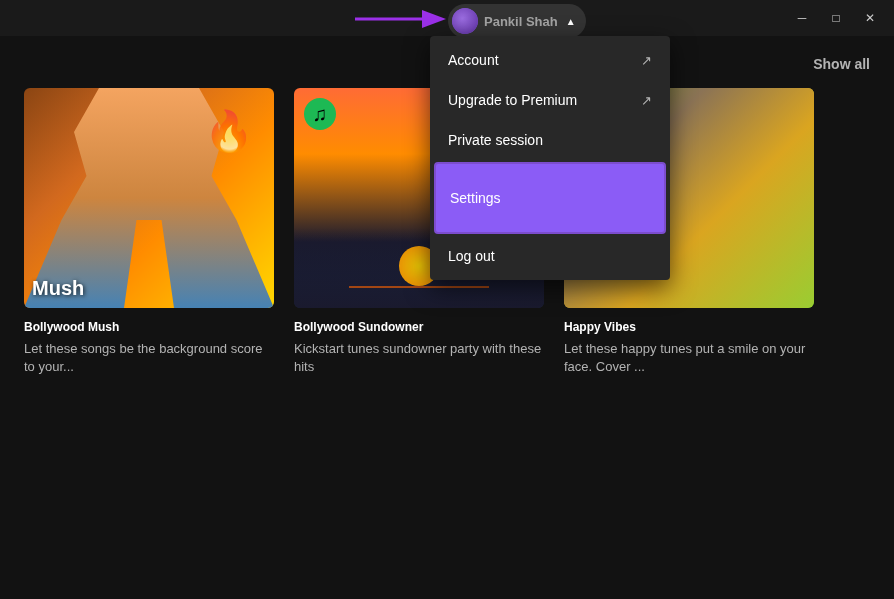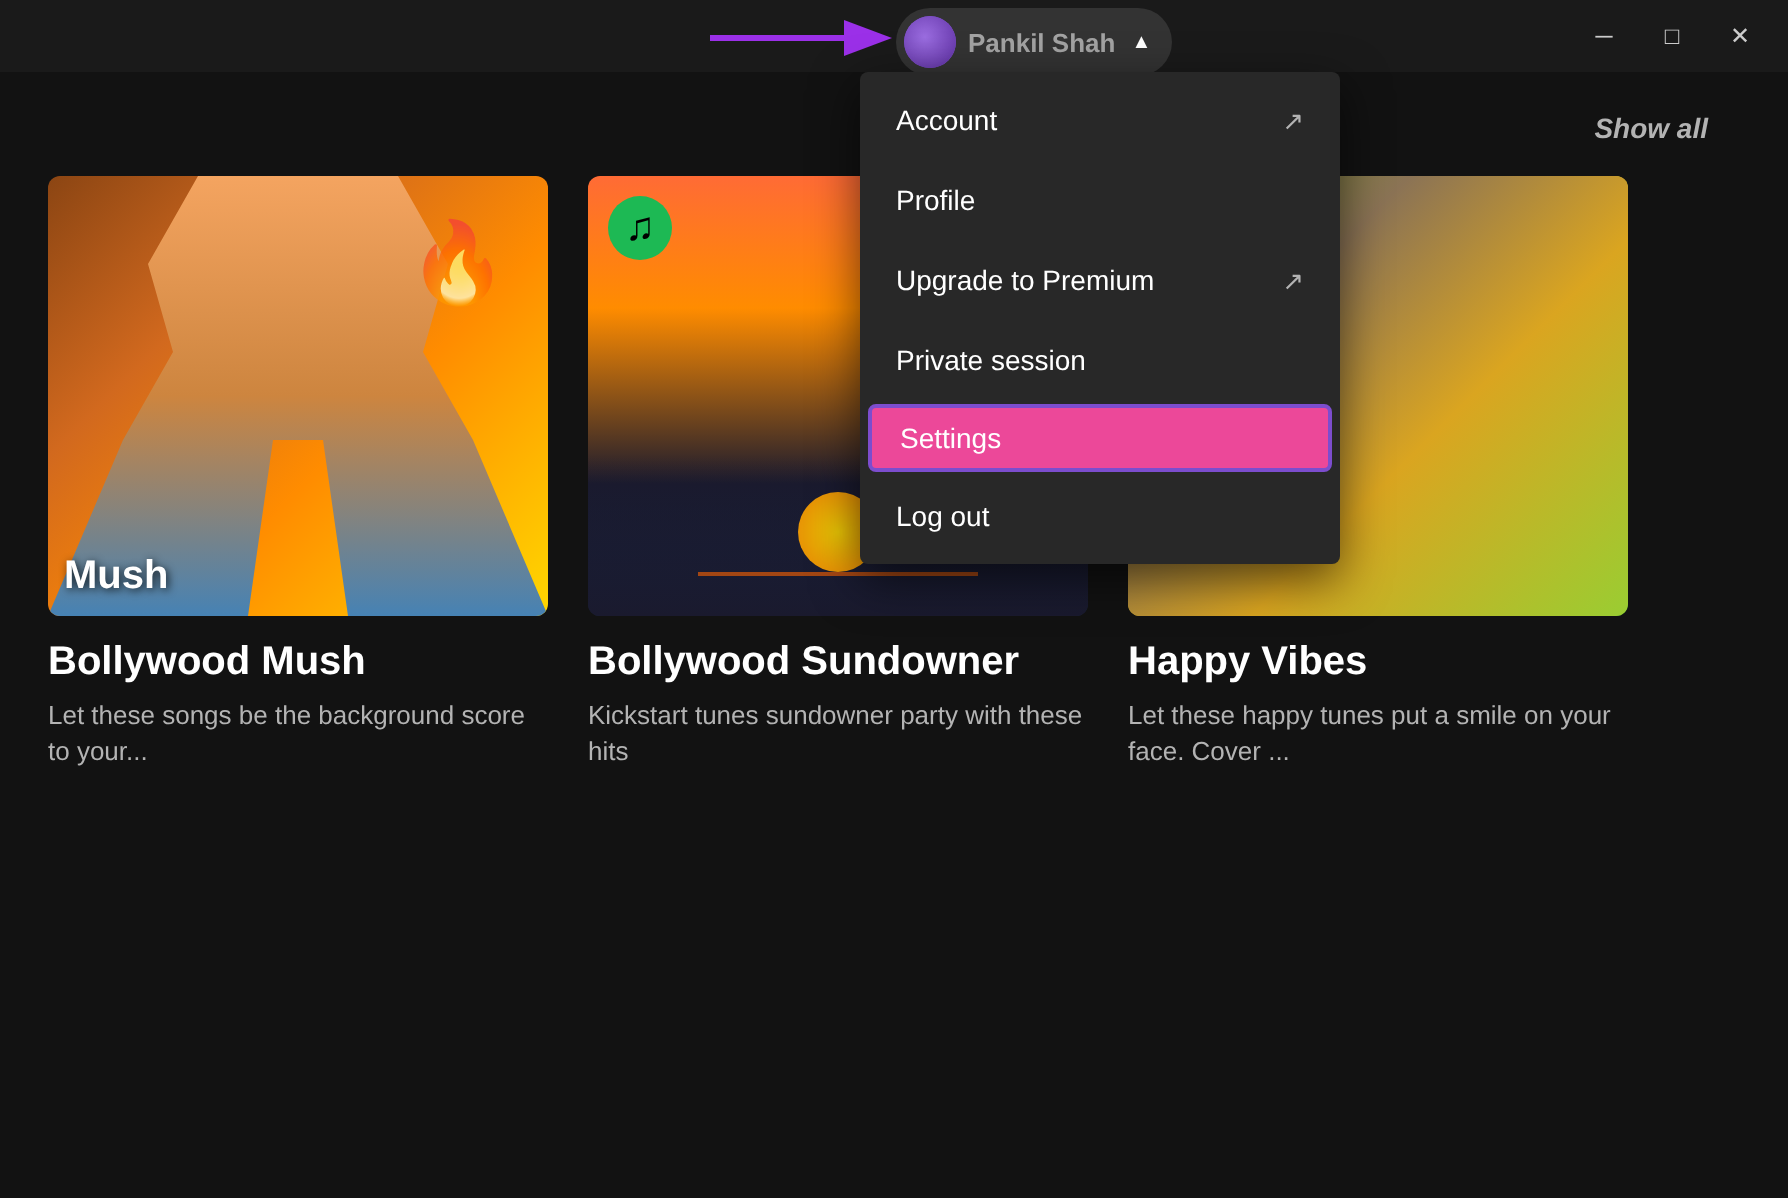"Show all" .show-all-btn { font-style: italic -> none; margin-right: 16px -> 0 }
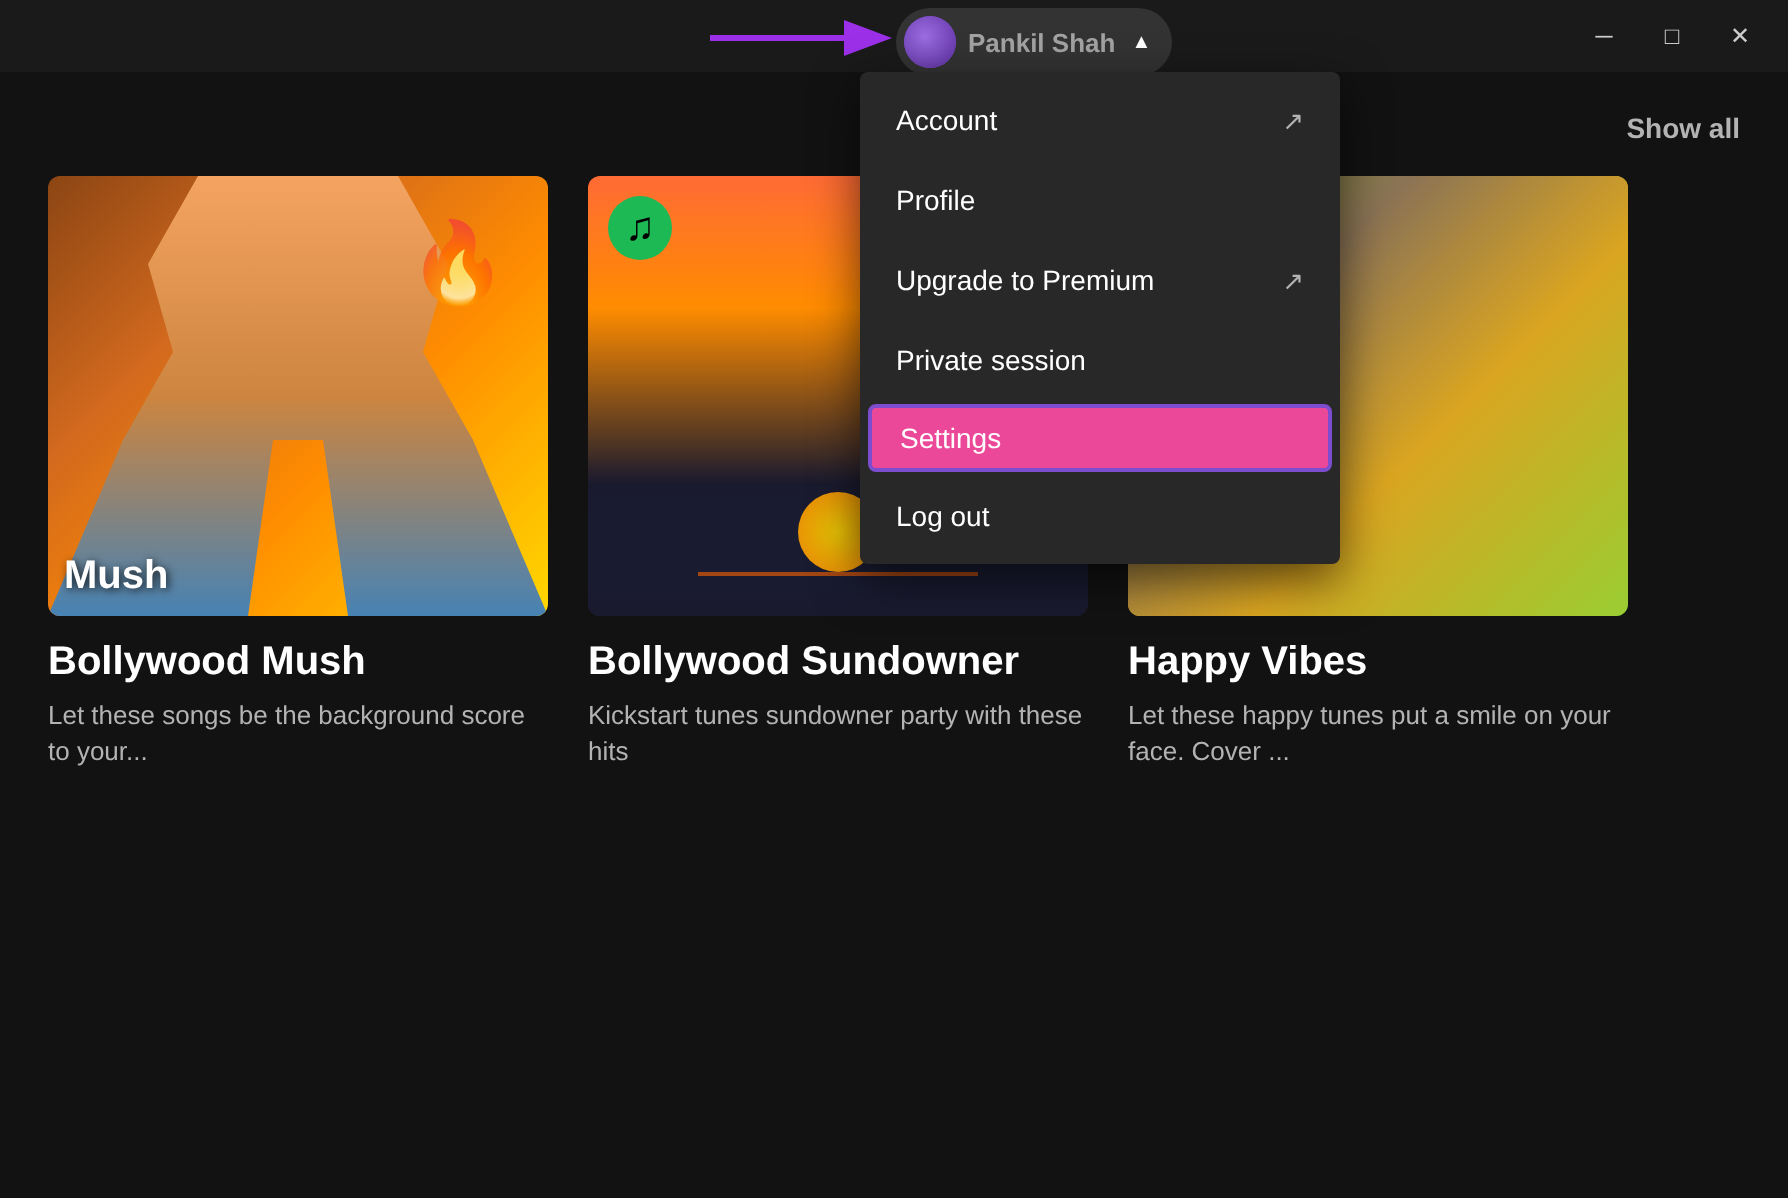"Profile" div.dropdown-item { html: <div> <span>Profile</span> </div> -> none }
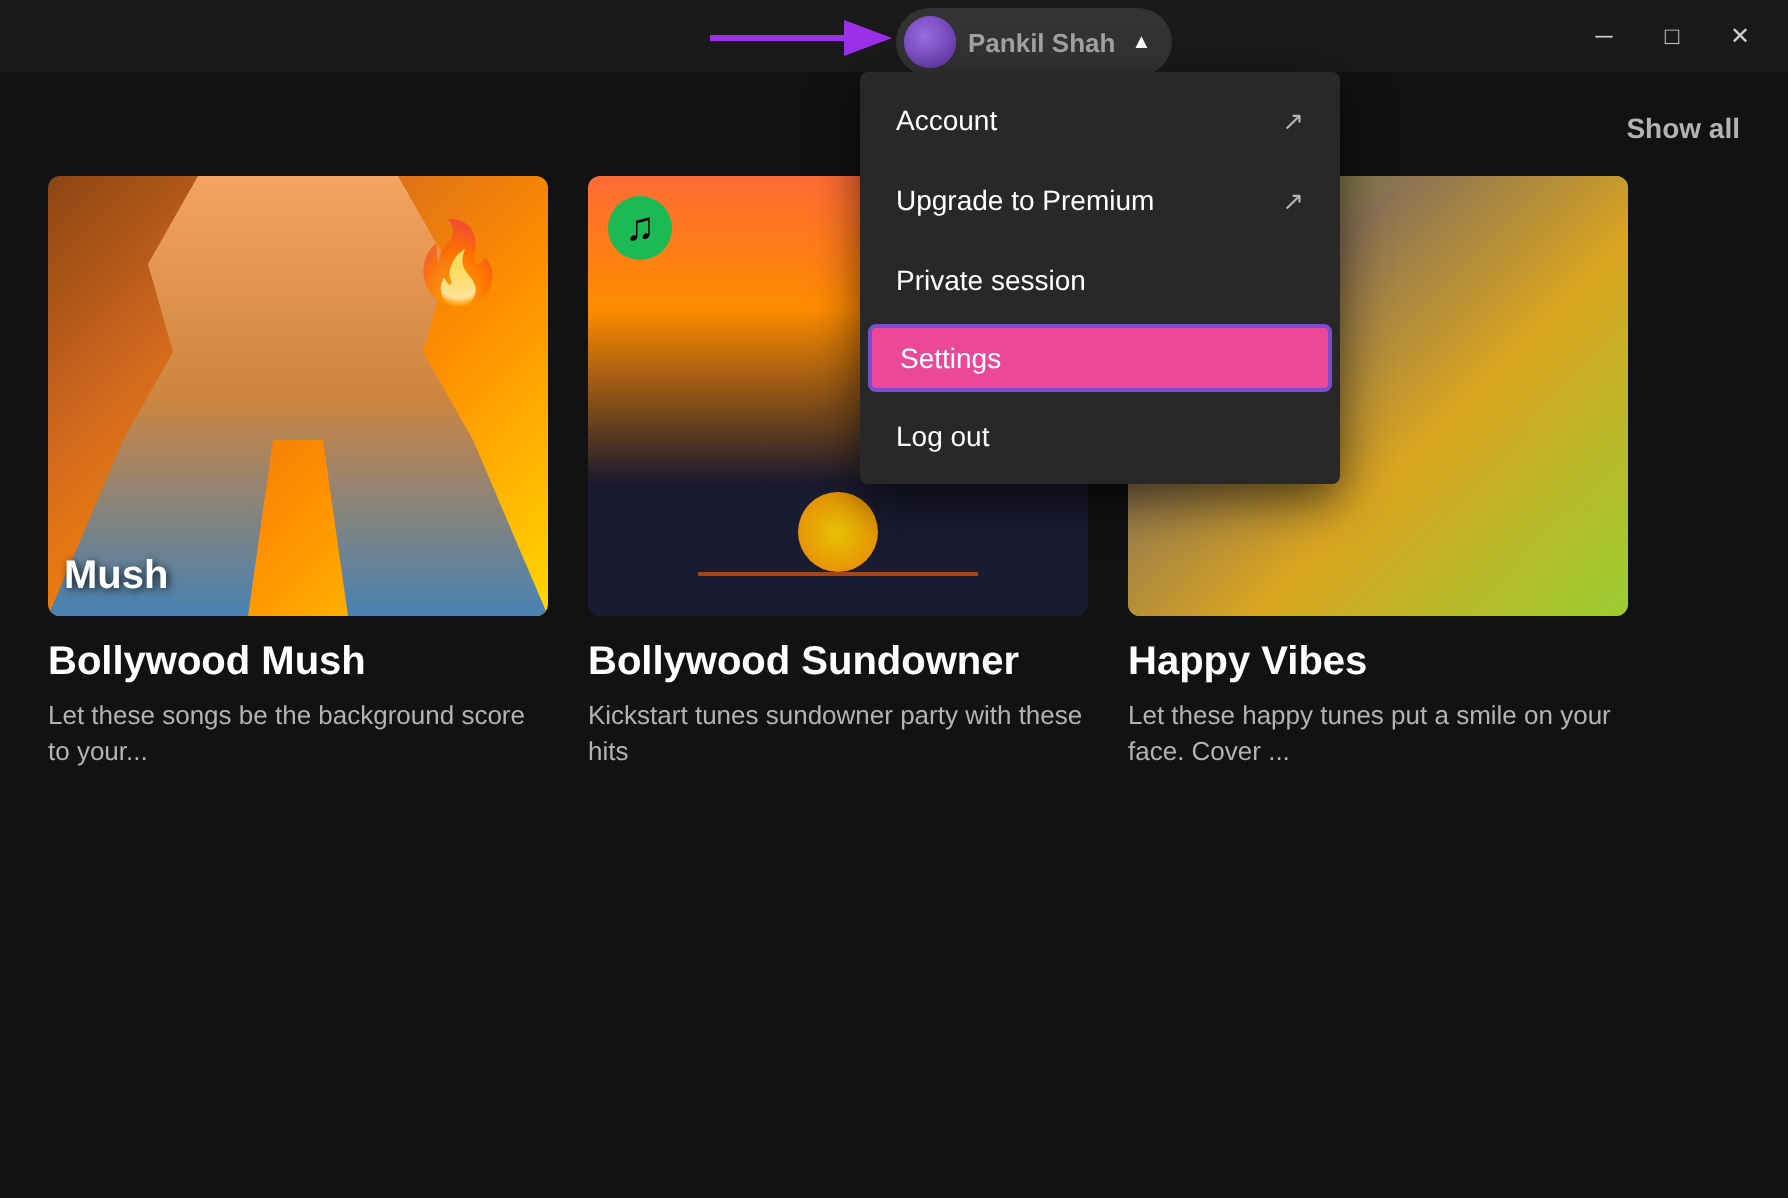"Settings" .dropdown-item.highlighted { background: #ec4899 -> #8b5cf6; padding: 7px 14px -> 26px 14px }
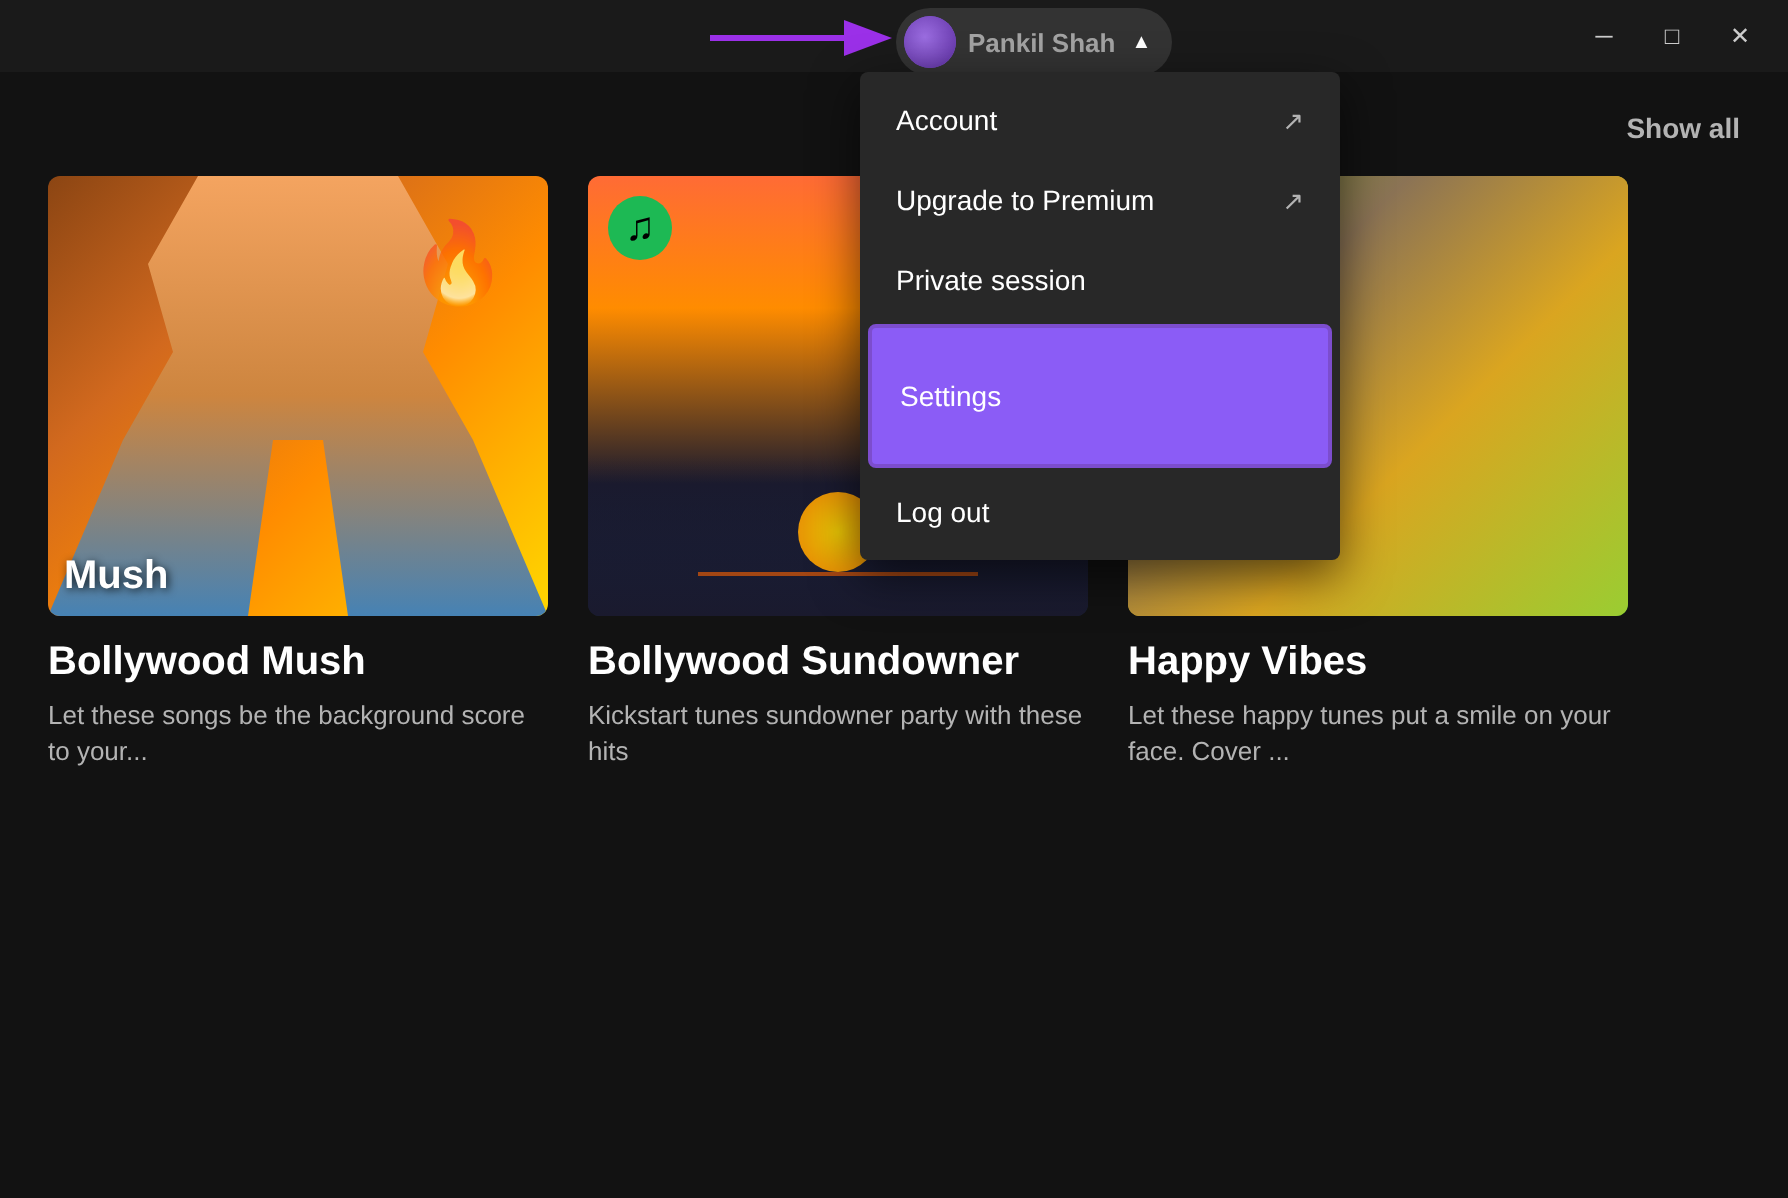"Bollywood Mush" .card-title { font-size: 20px -> 12px }
